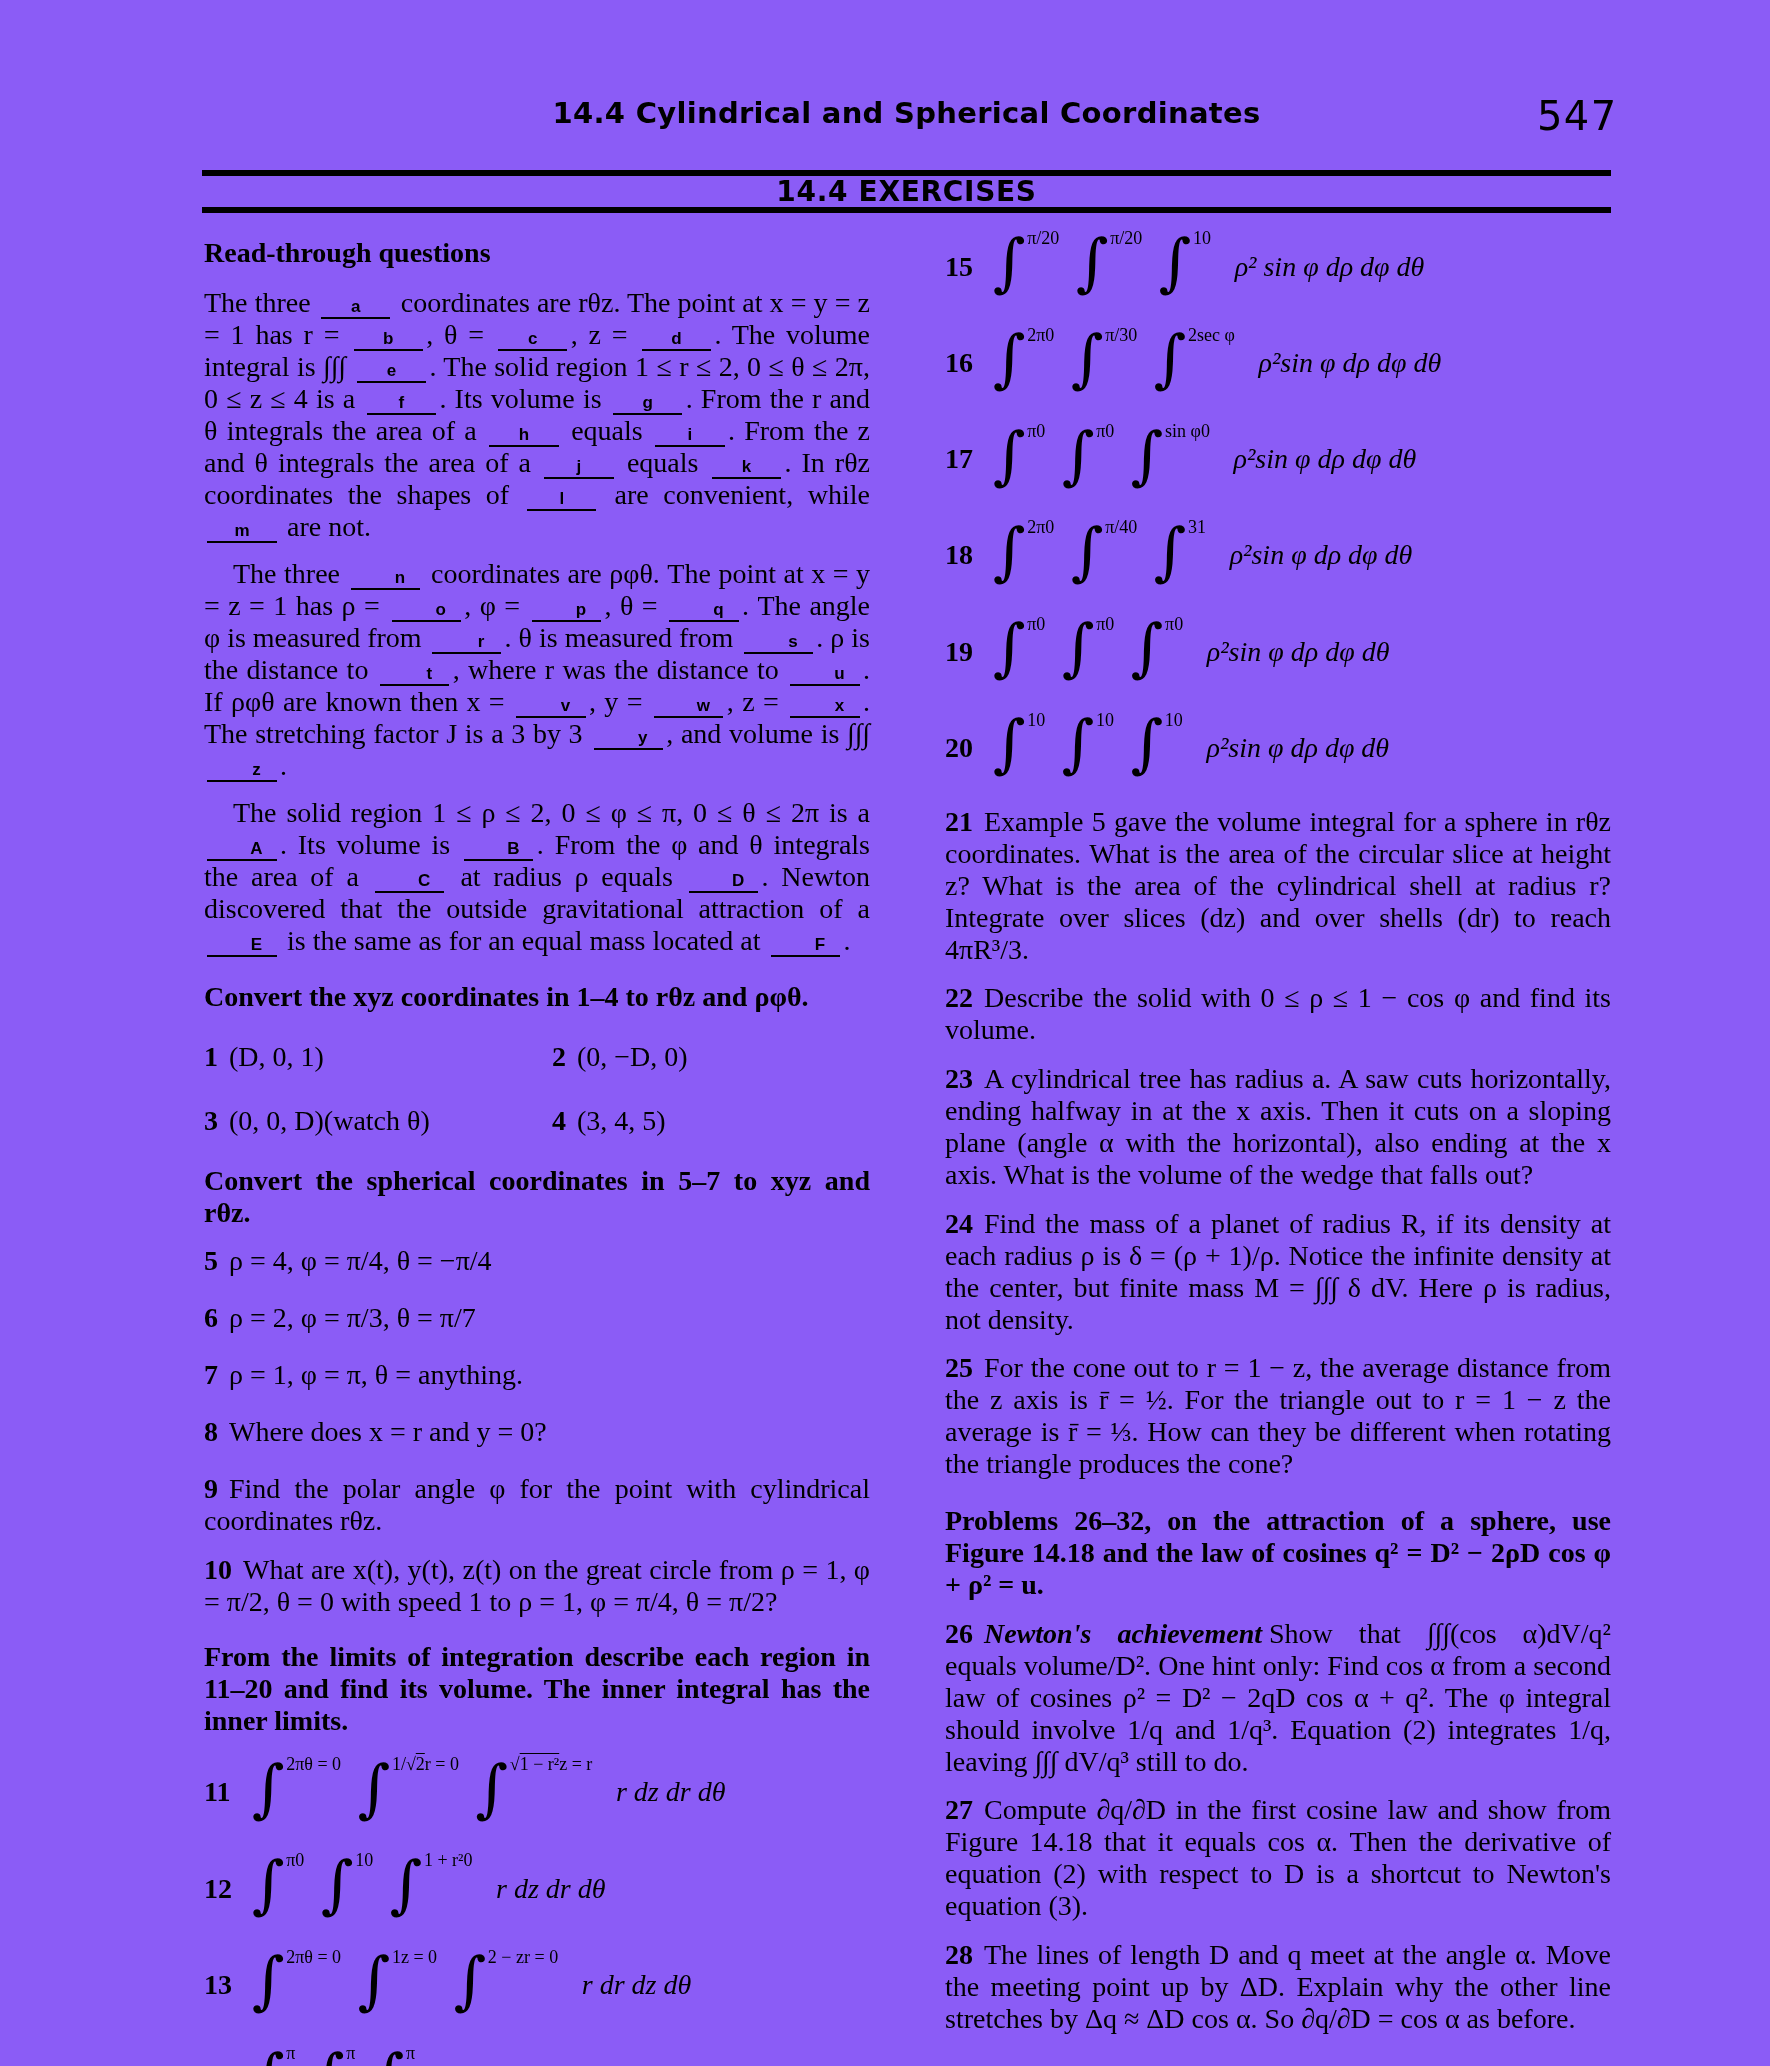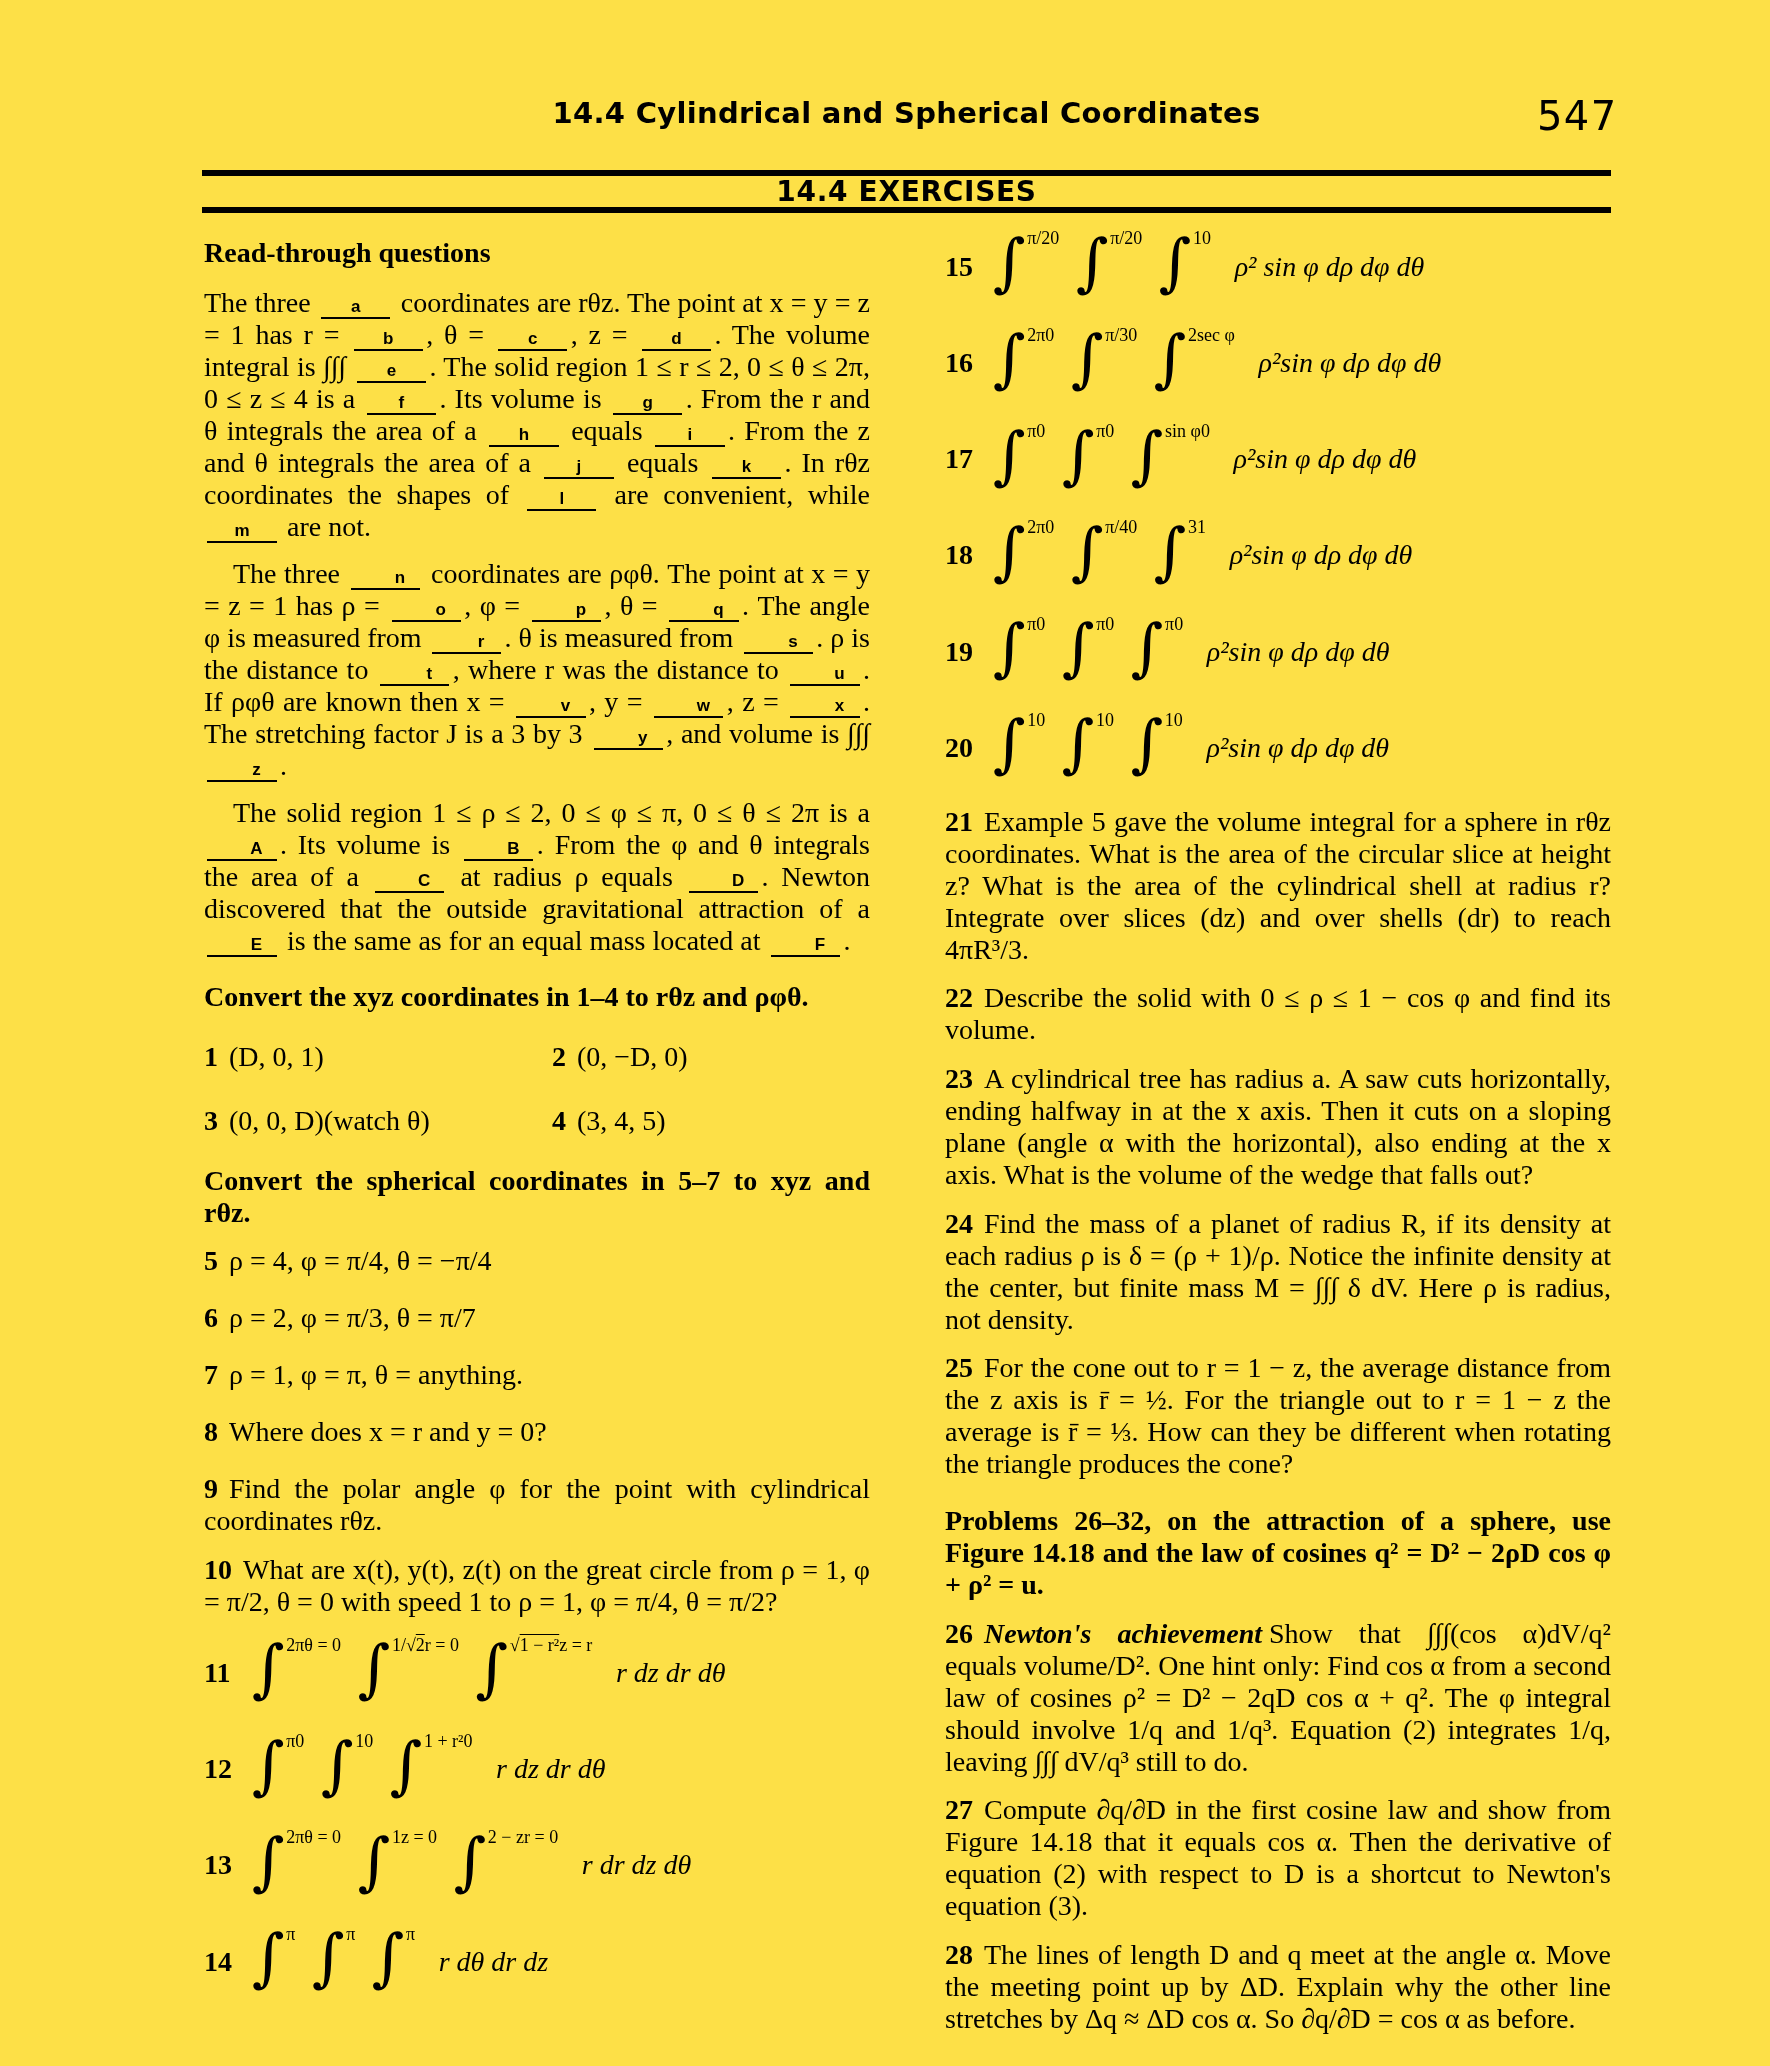"14.4 Cylindrical and Spherical" .page { background: #fde047 -> #8b5cf6 }
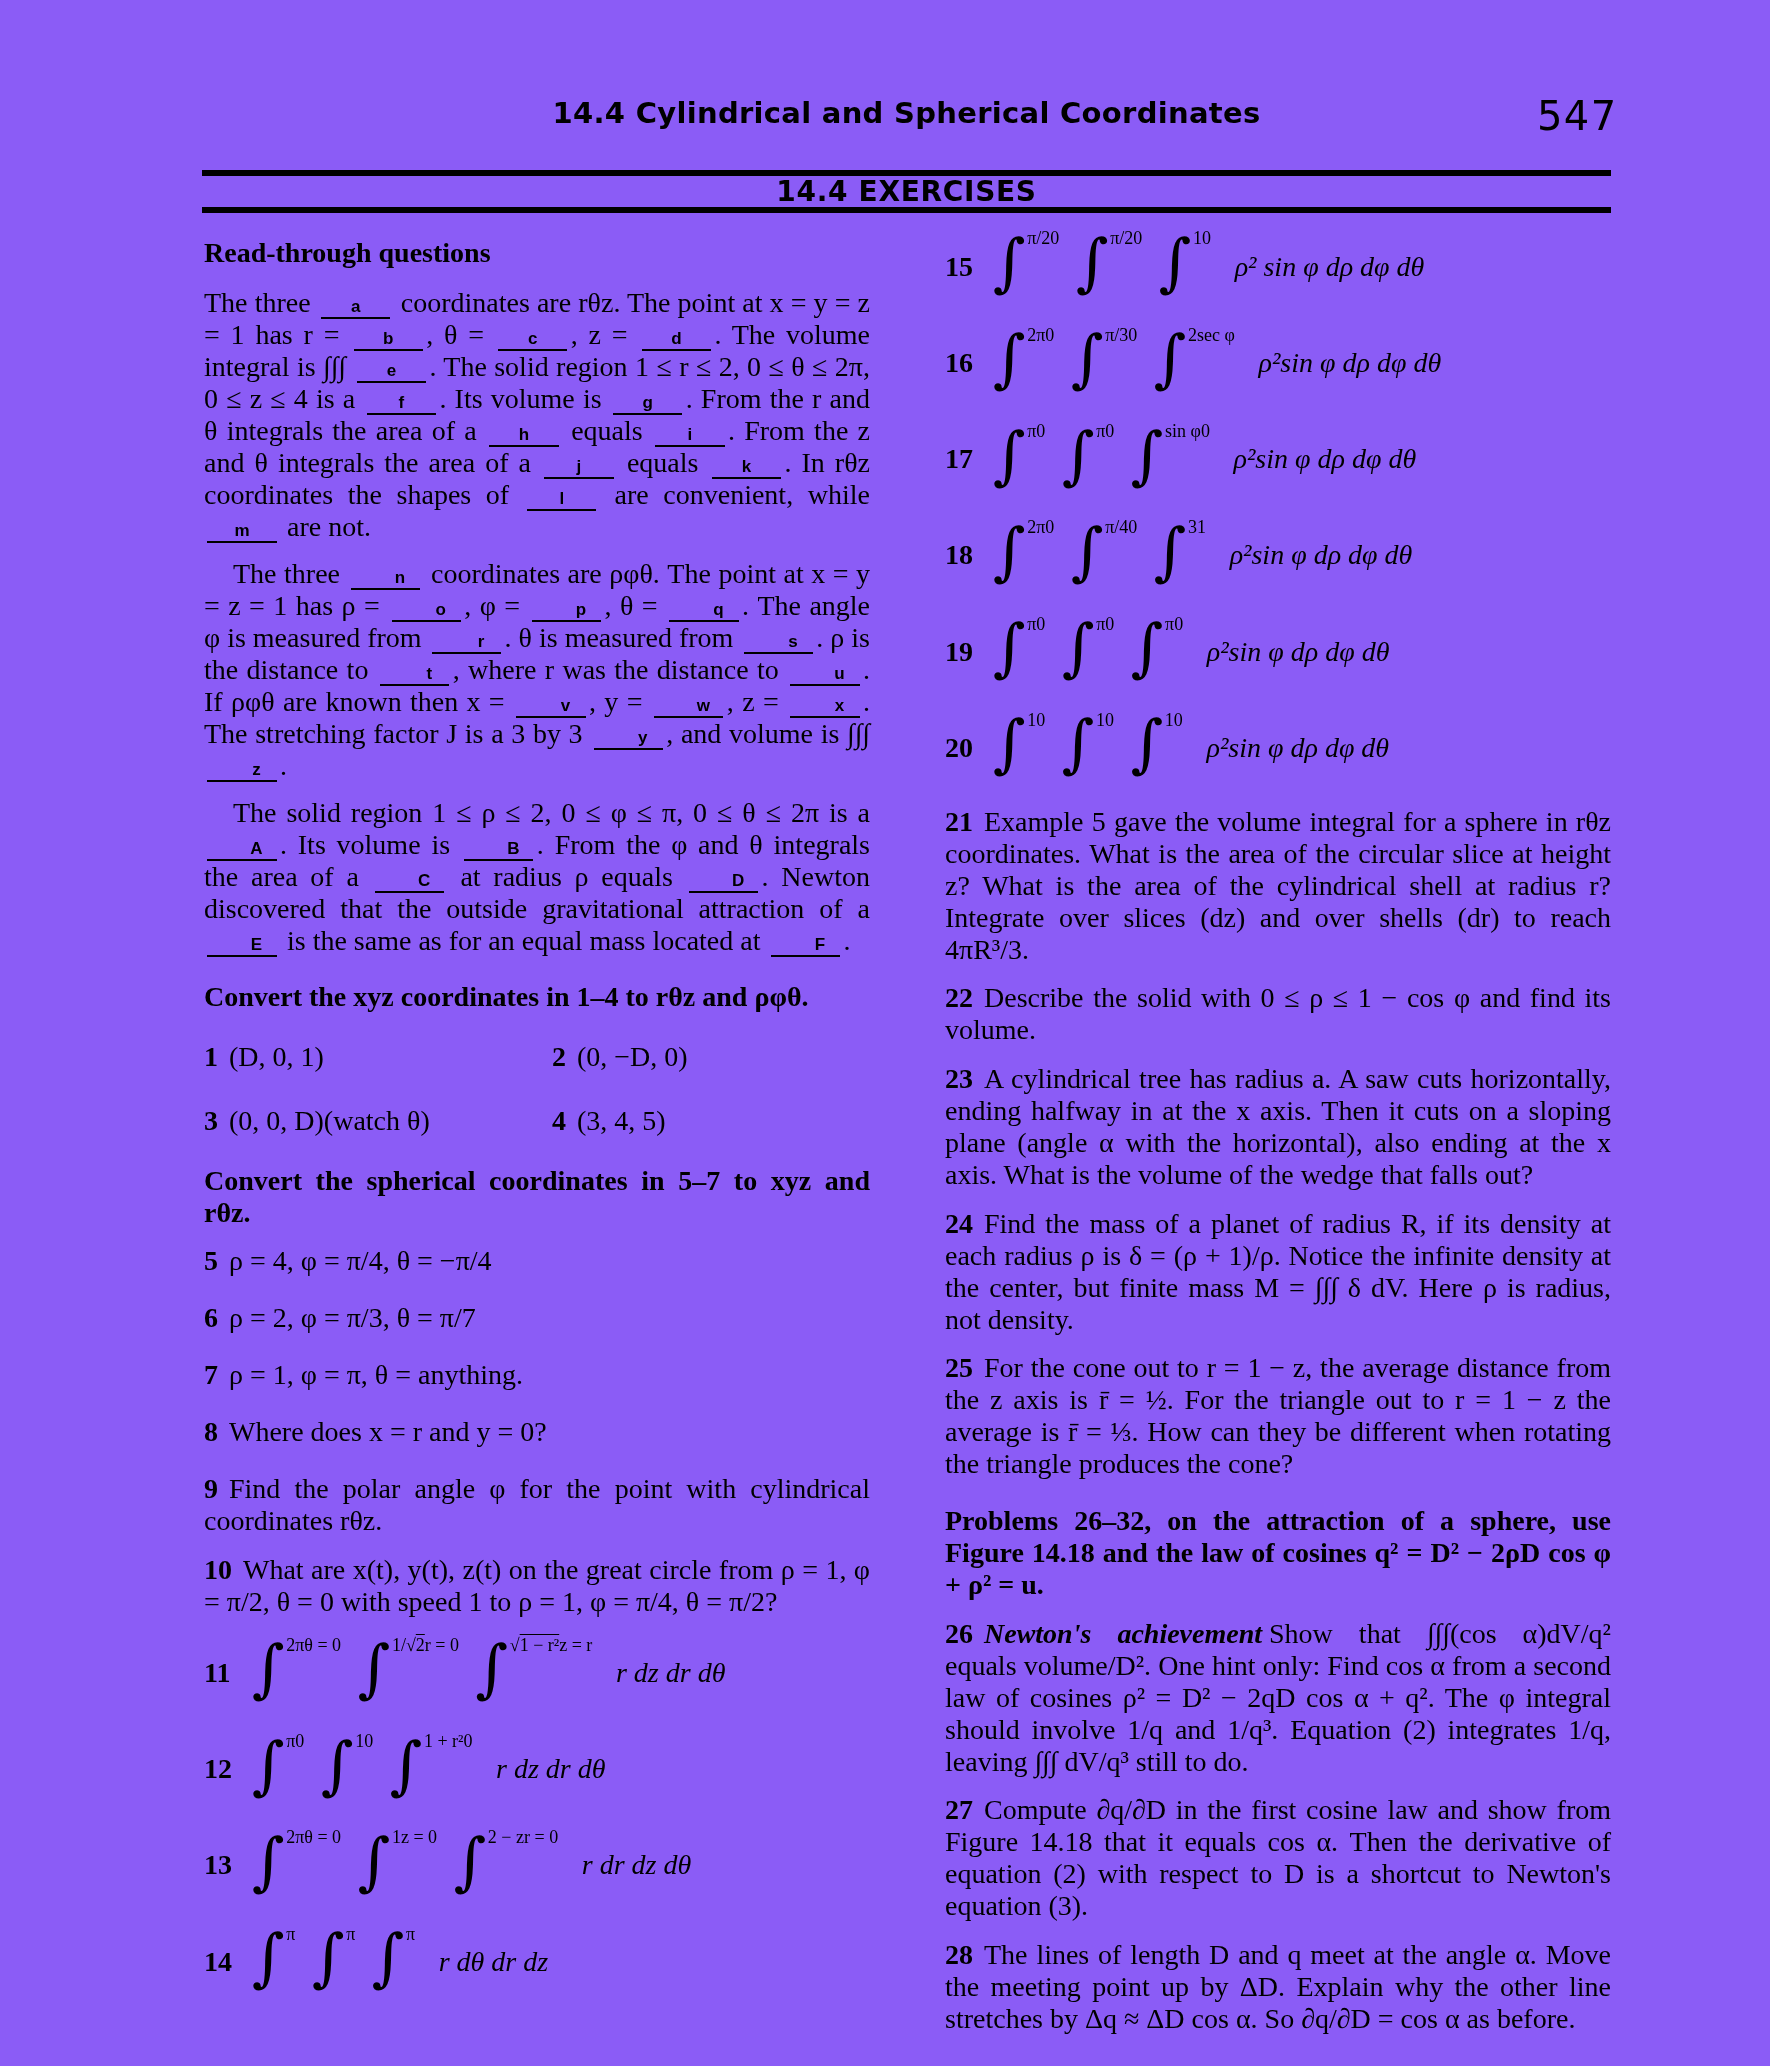"From the limits of integration" p.bhead { html: none -> <p>From the limits of integration describe each region in 11–20 and find its volume. The inner integral has the inner limits.</p> }
